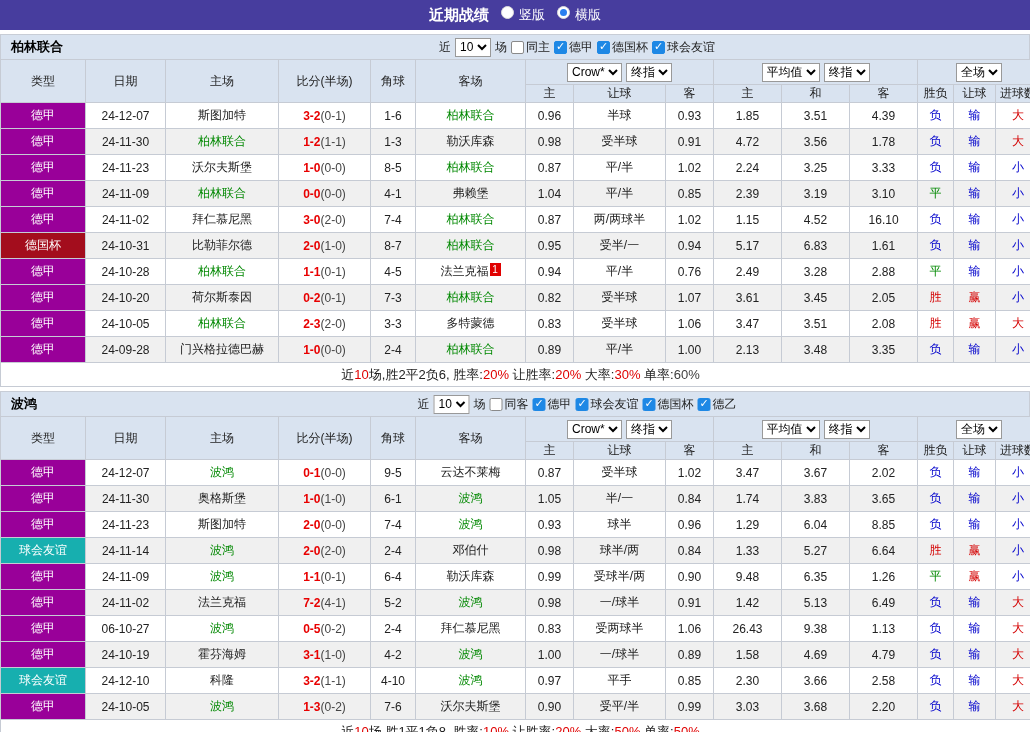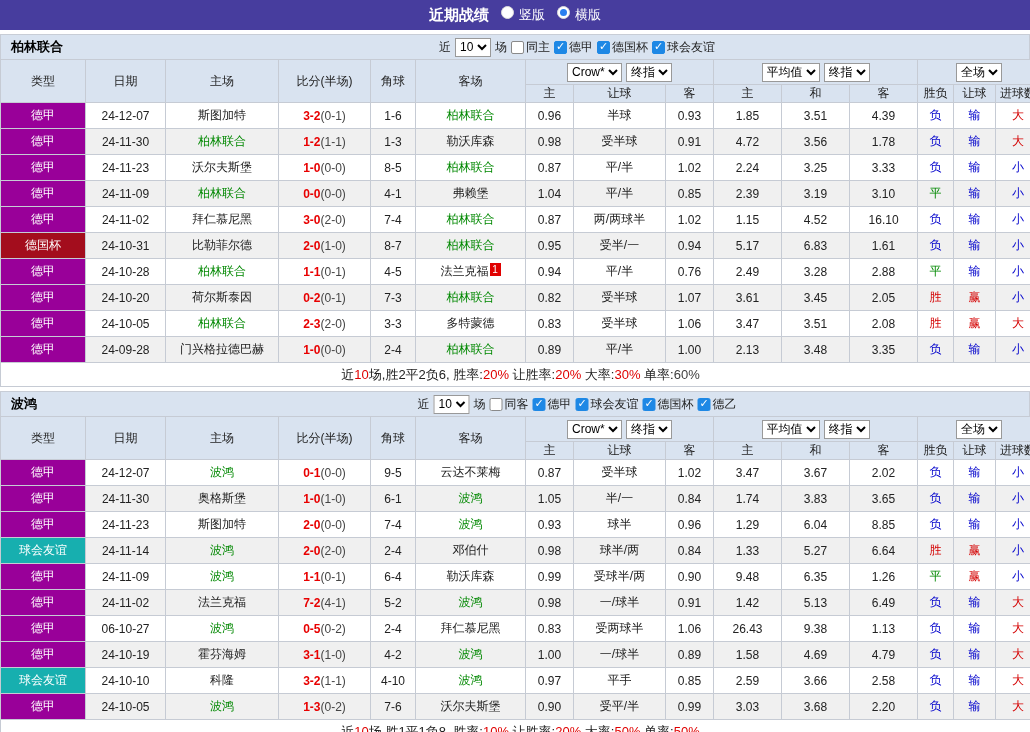"24-10-10" td { text: 24-10-10 -> 24-12-10 }
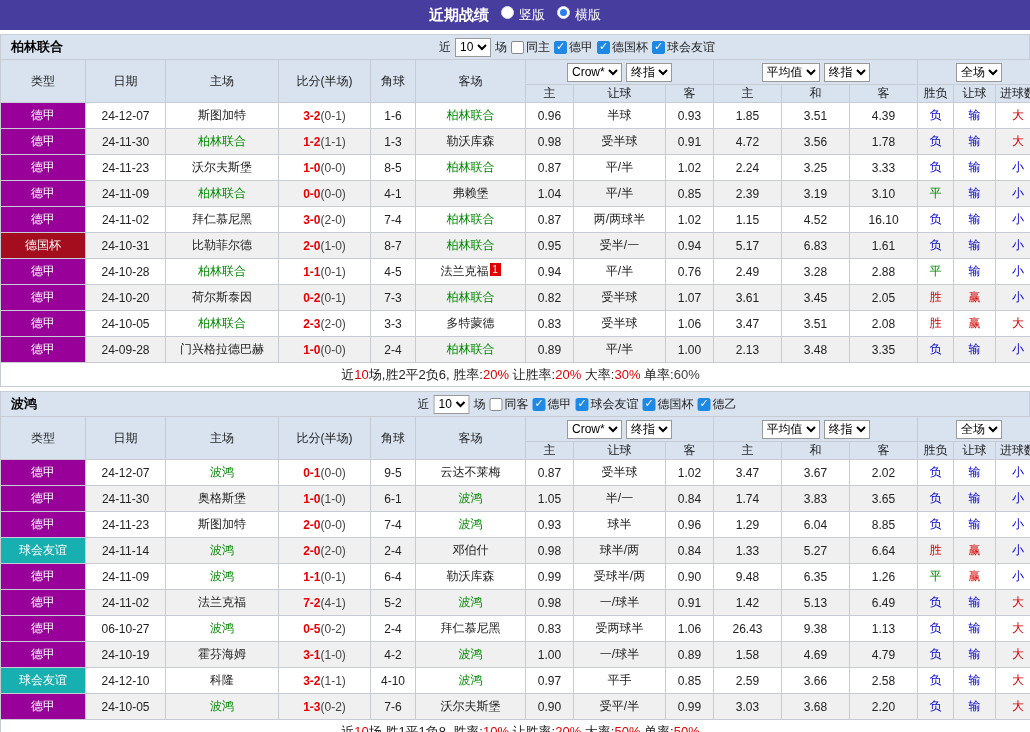"2.59" td.c-euro { text: 2.59 -> 2.30 }
